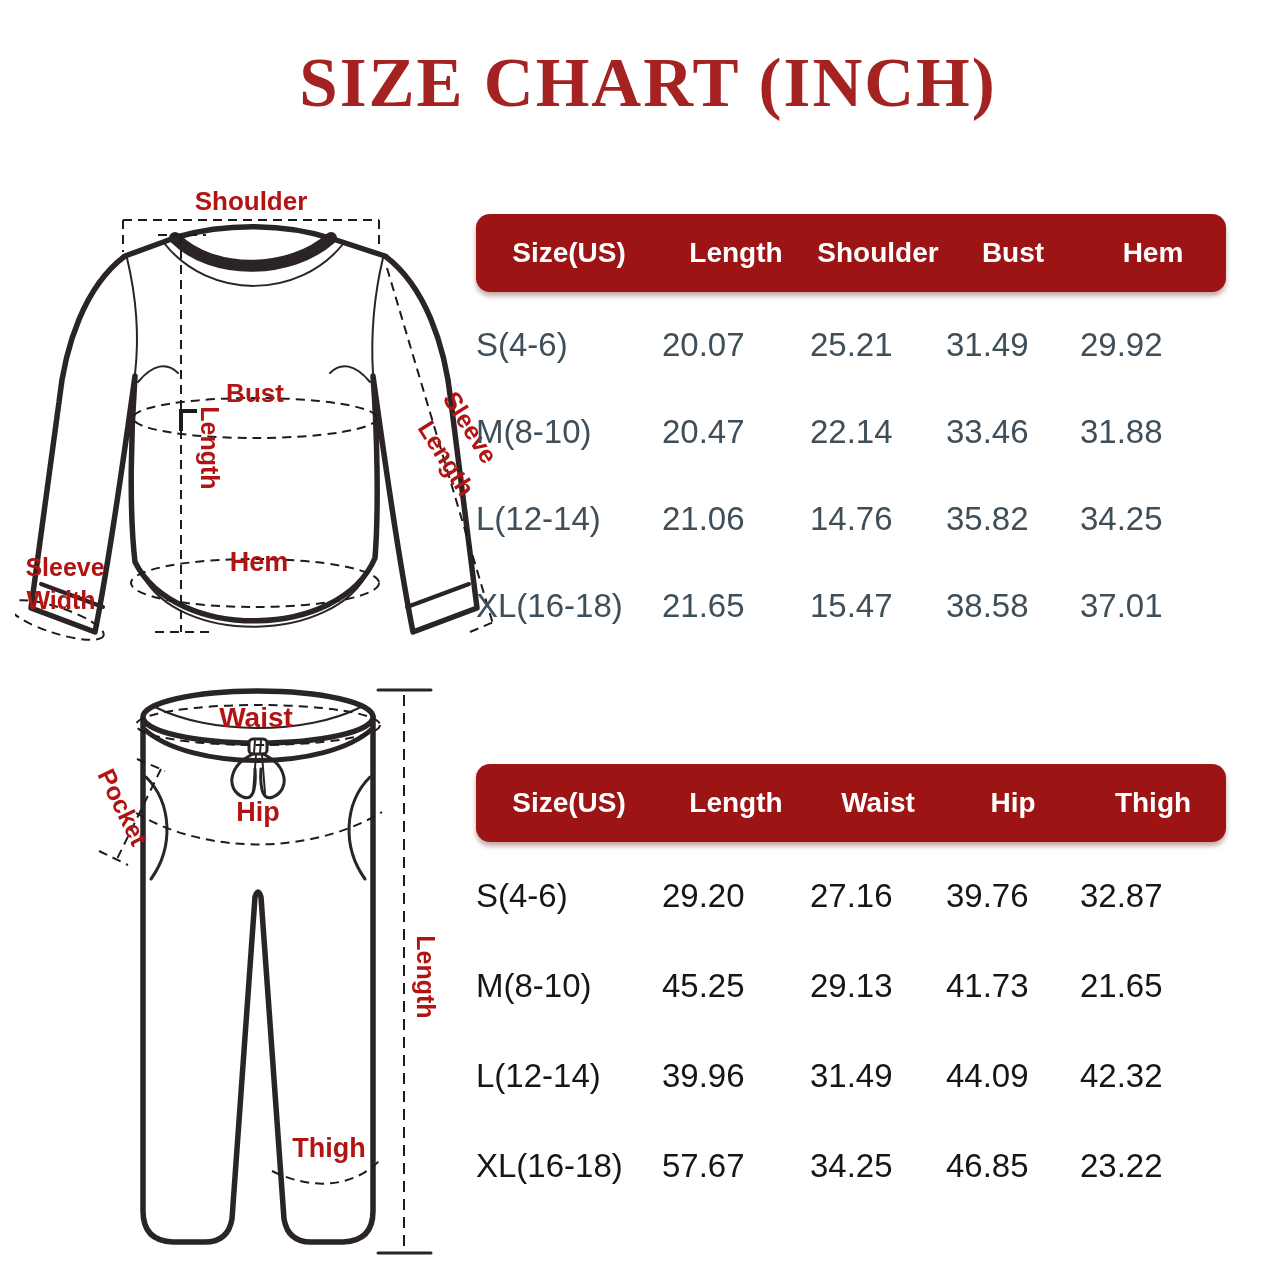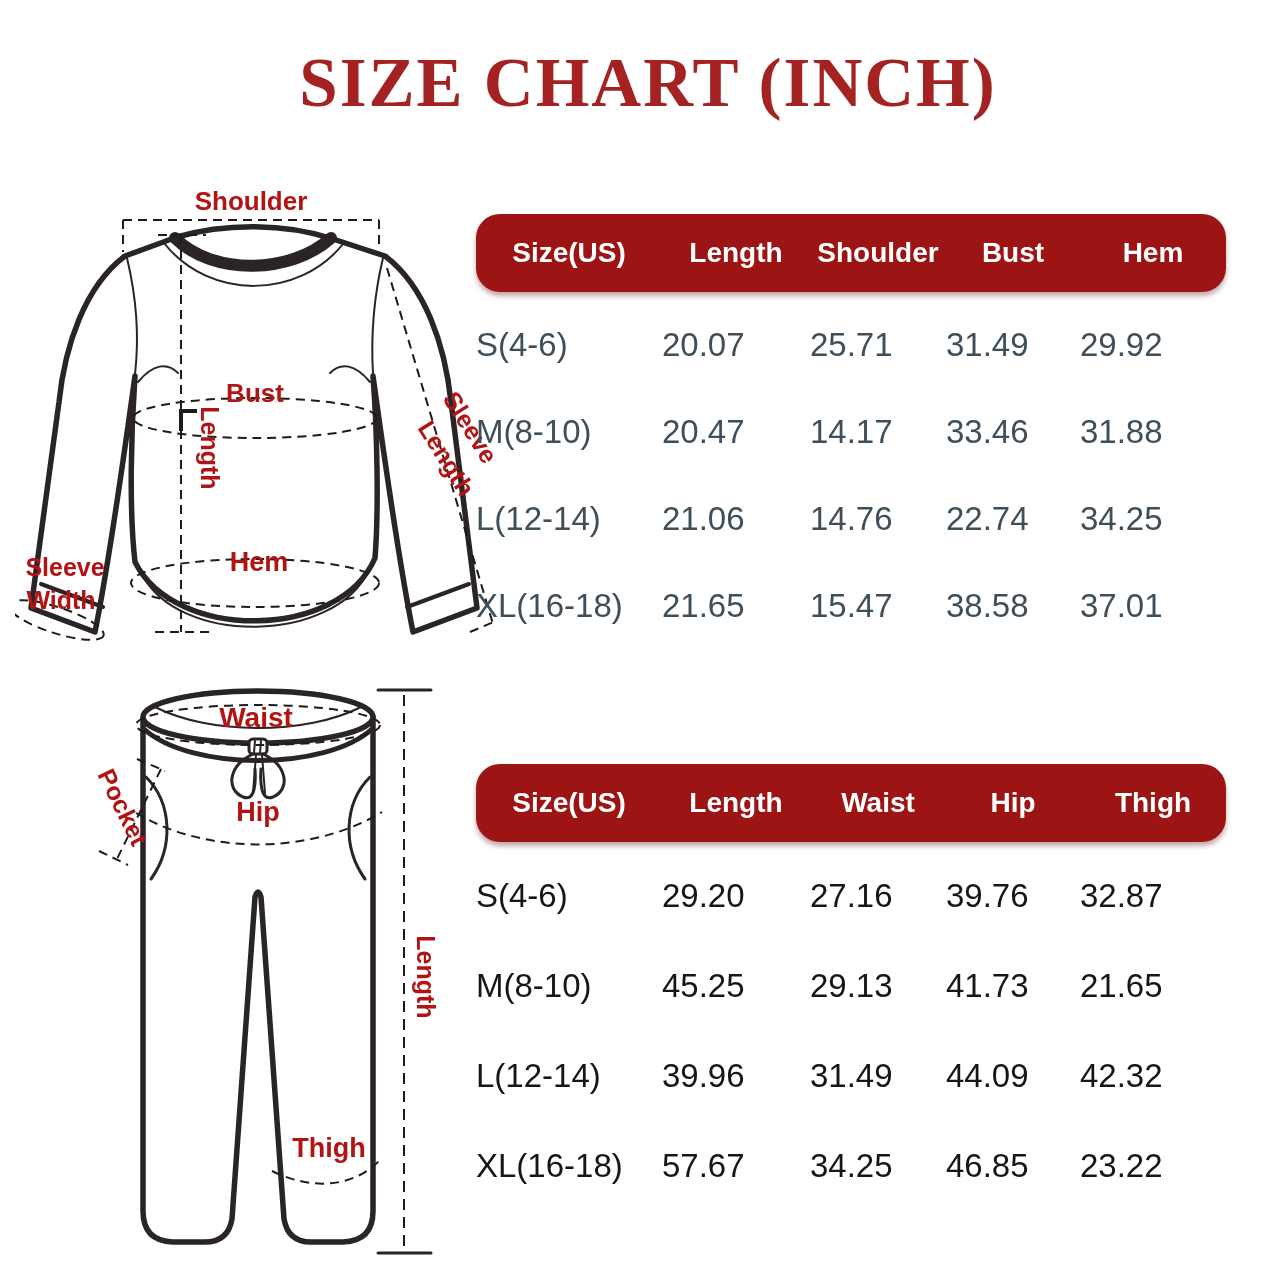"Size(US)" .size-table .thead { border-radius: 24px -> 14px }
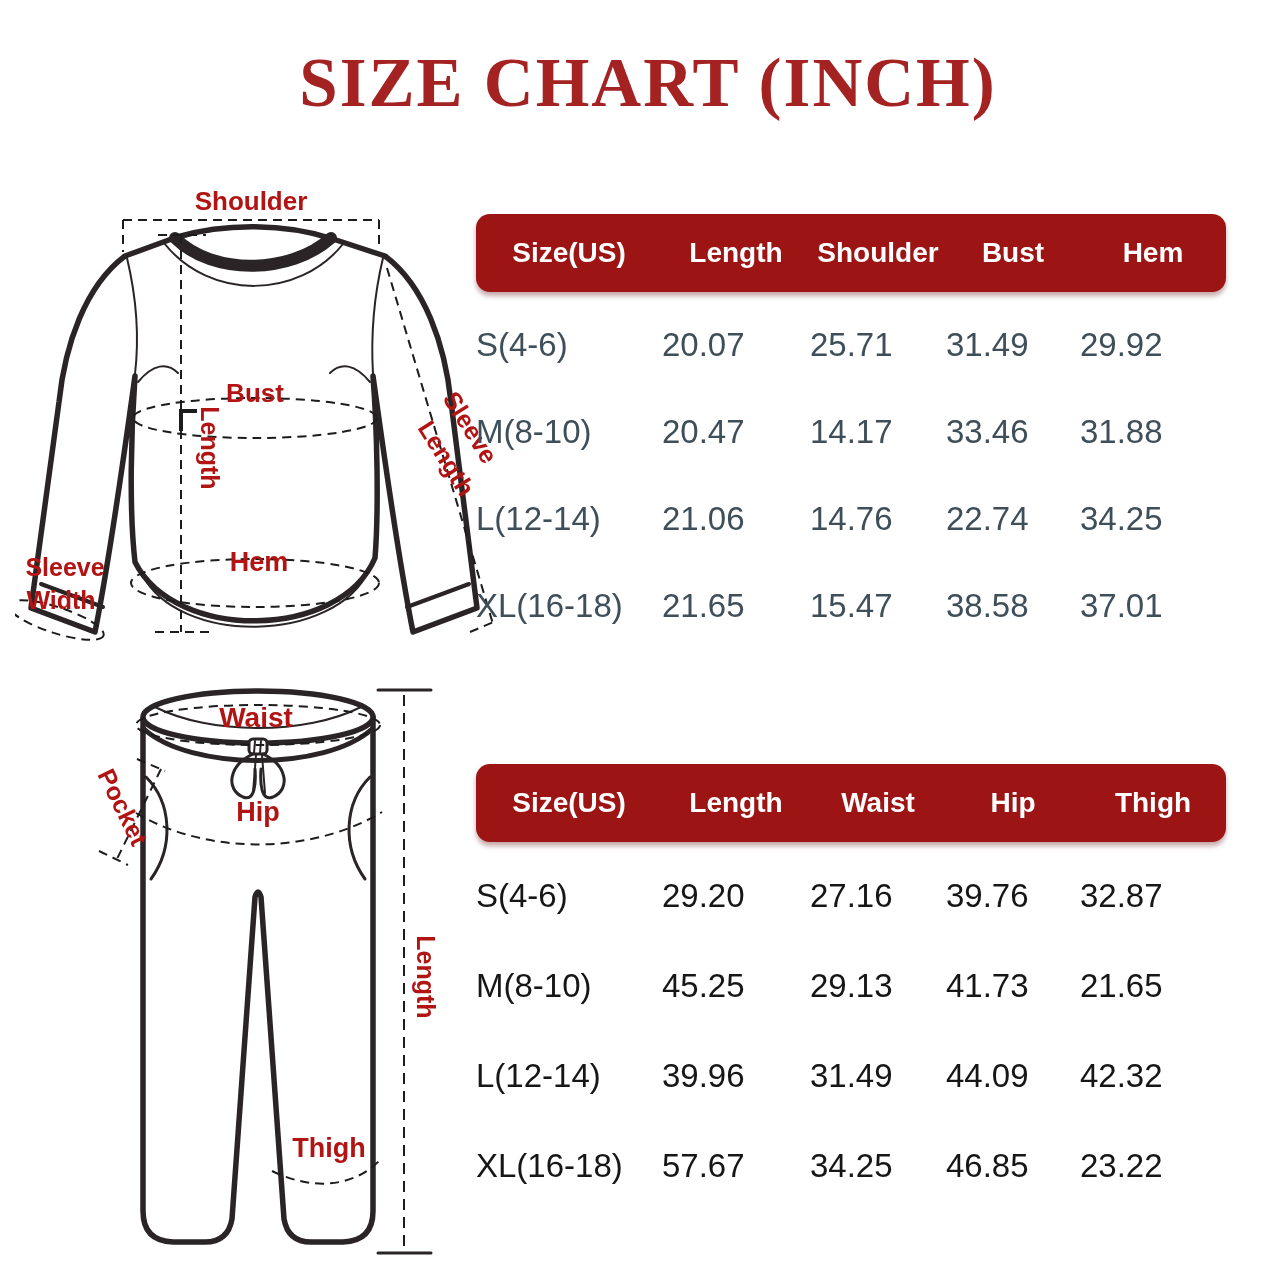"25.71" div { text: 25.71 -> 25.21 }
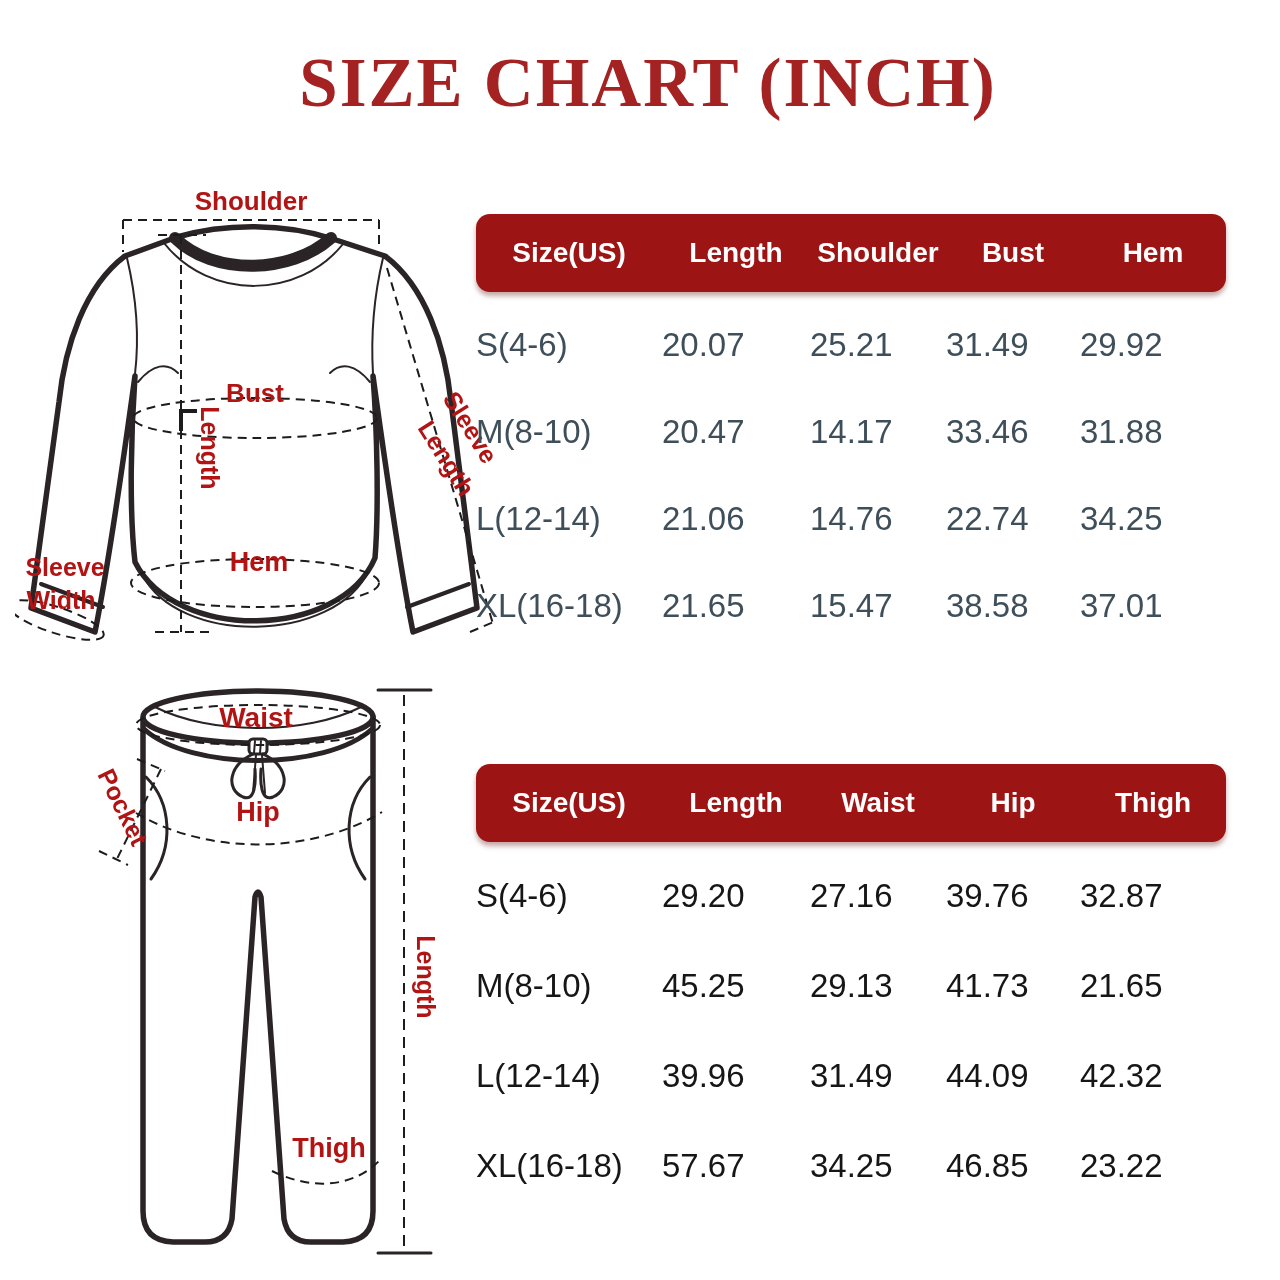"14.17" div { text: 14.17 -> 22.14 }
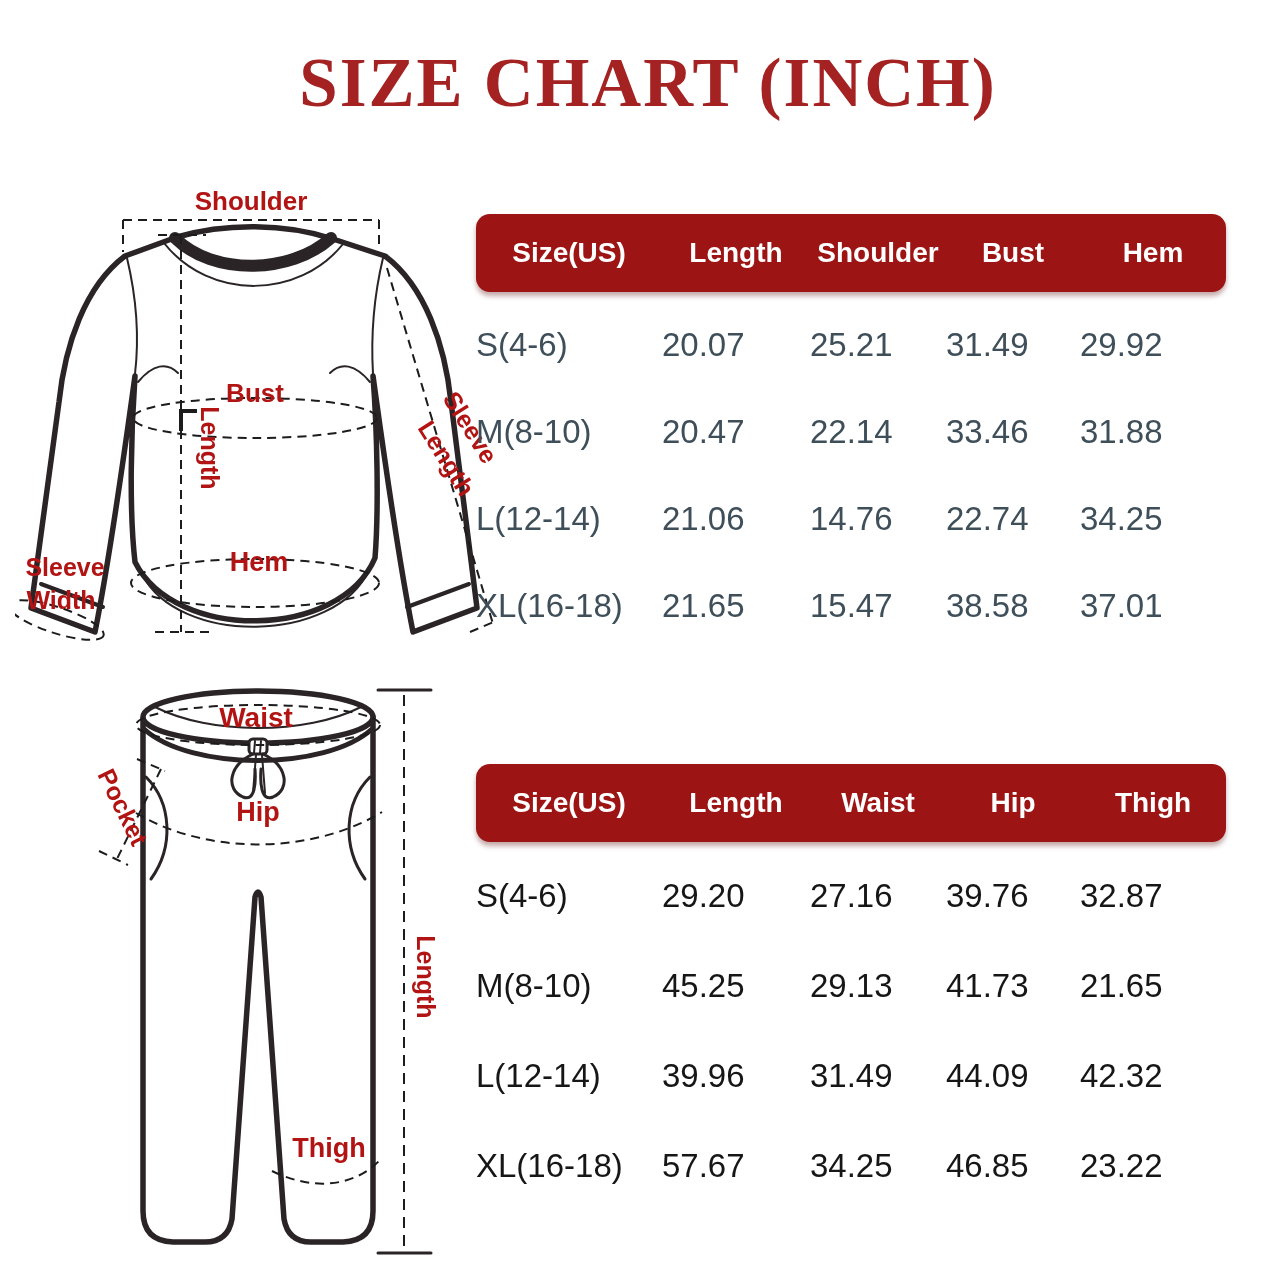"22.74" div { text: 22.74 -> 35.82 }
